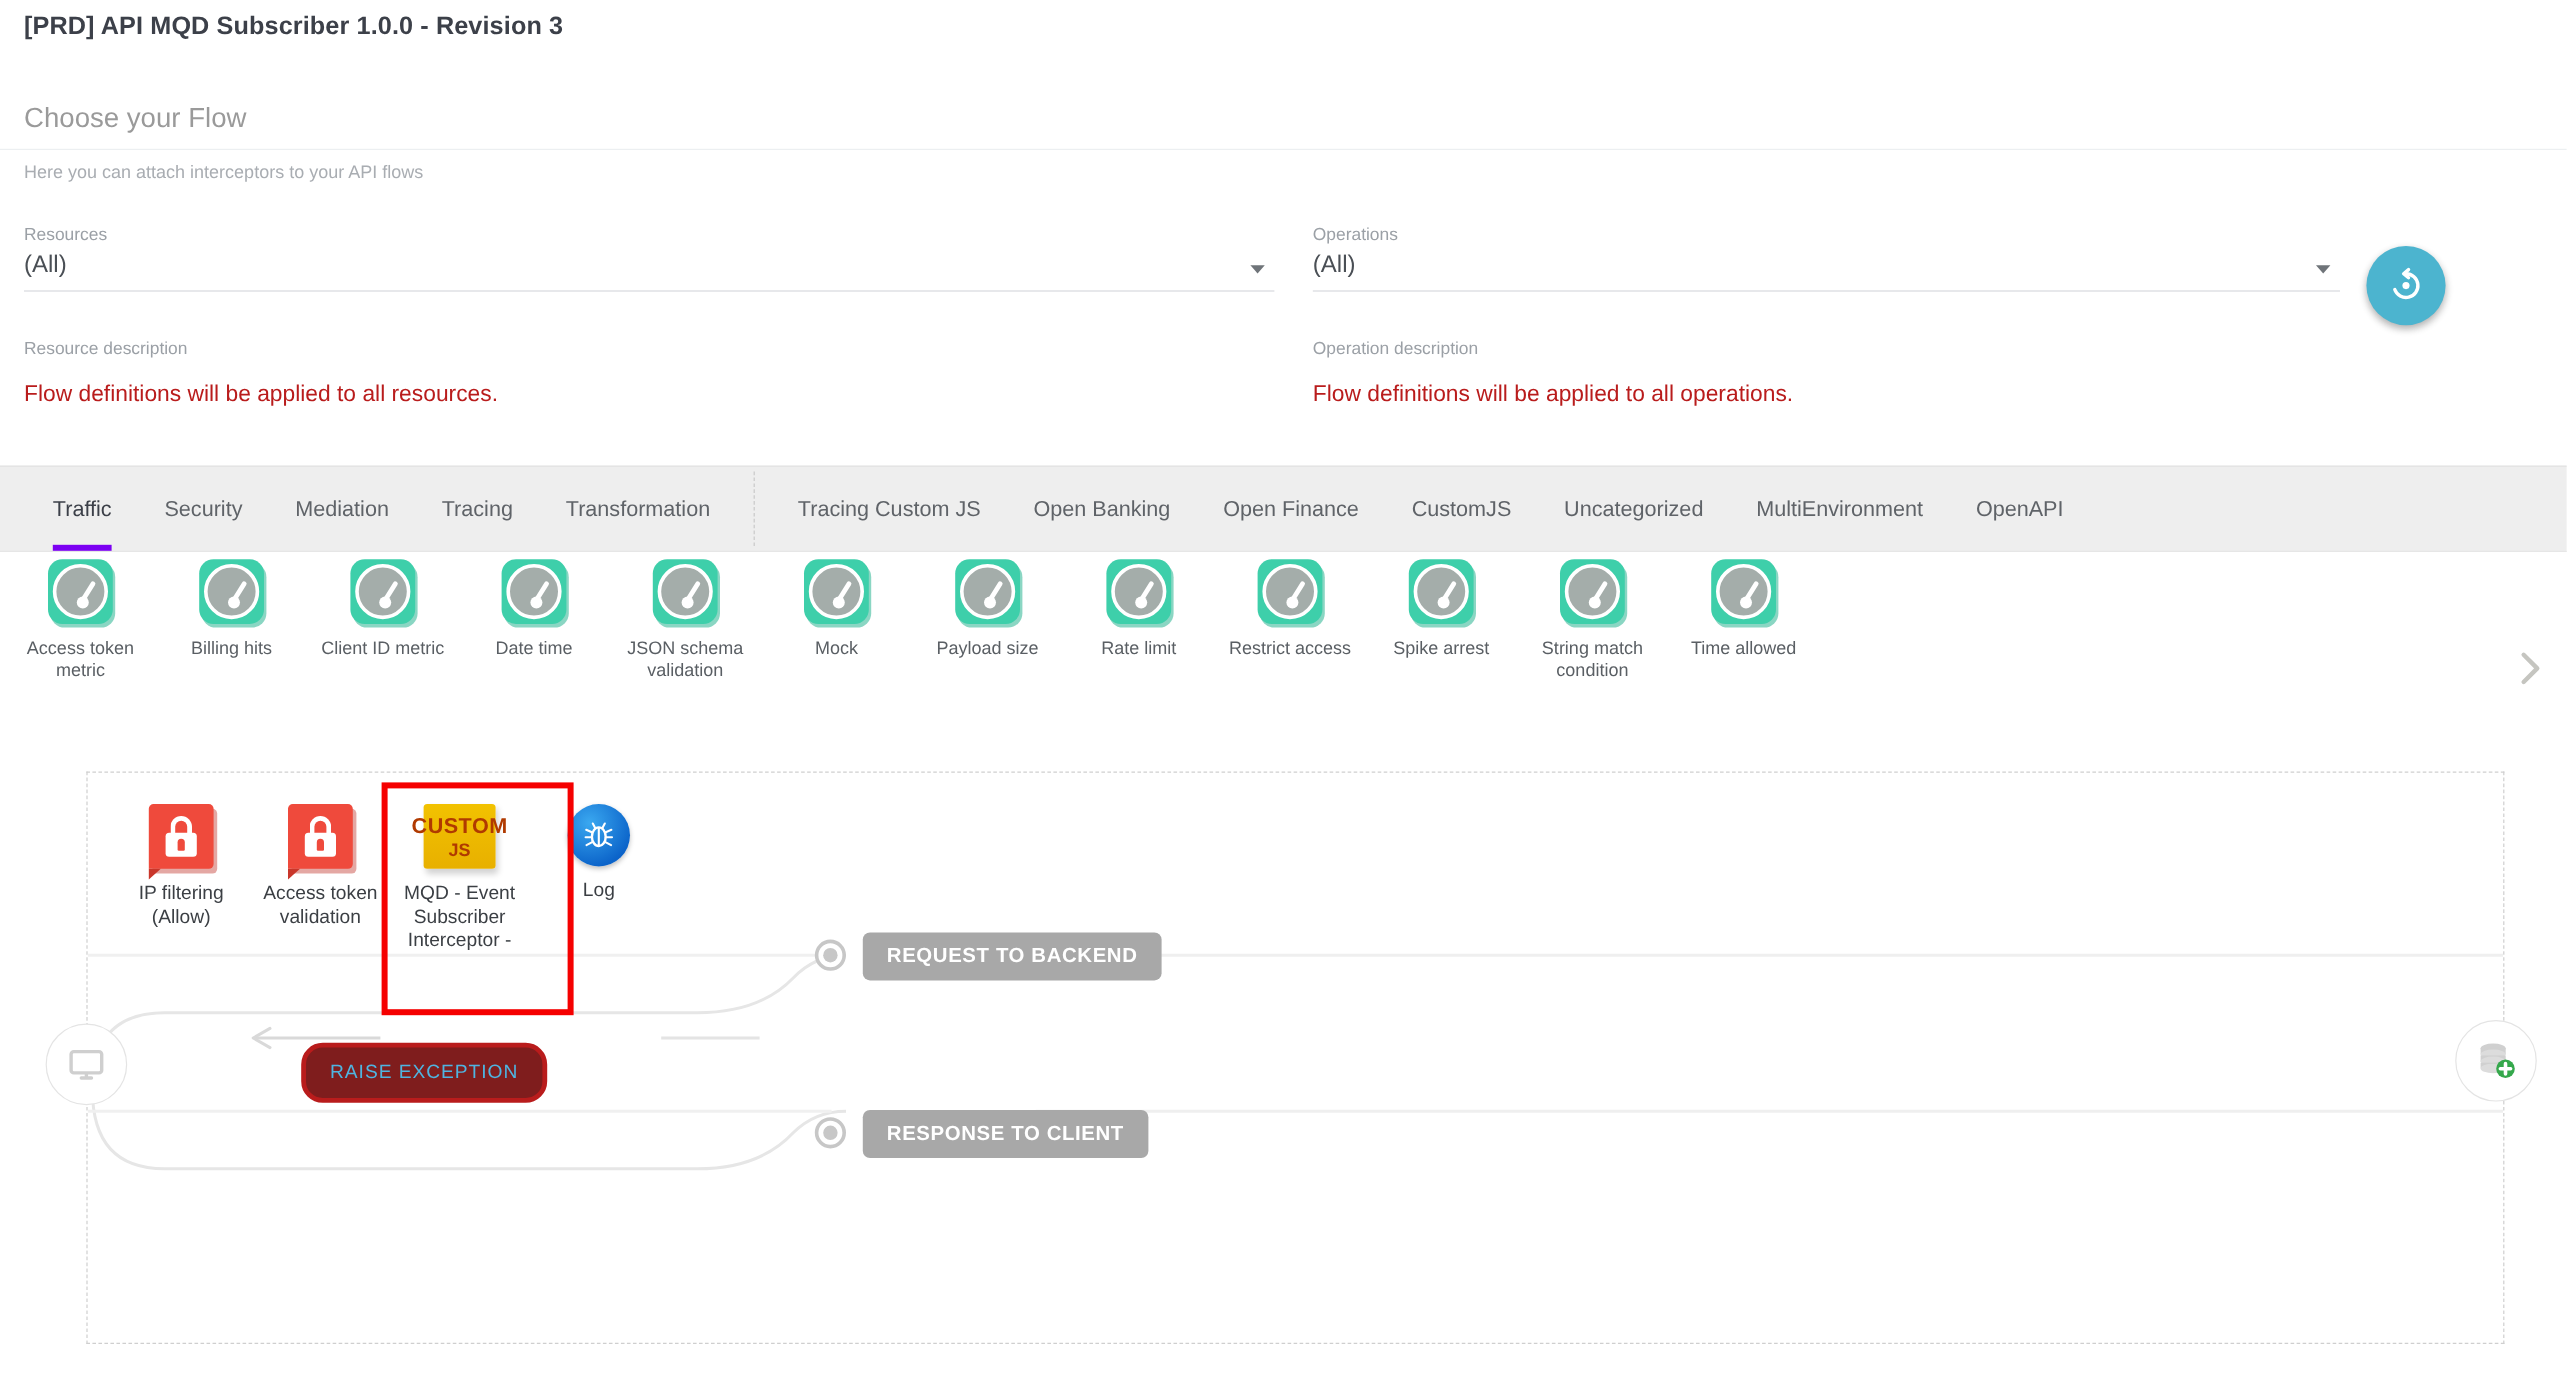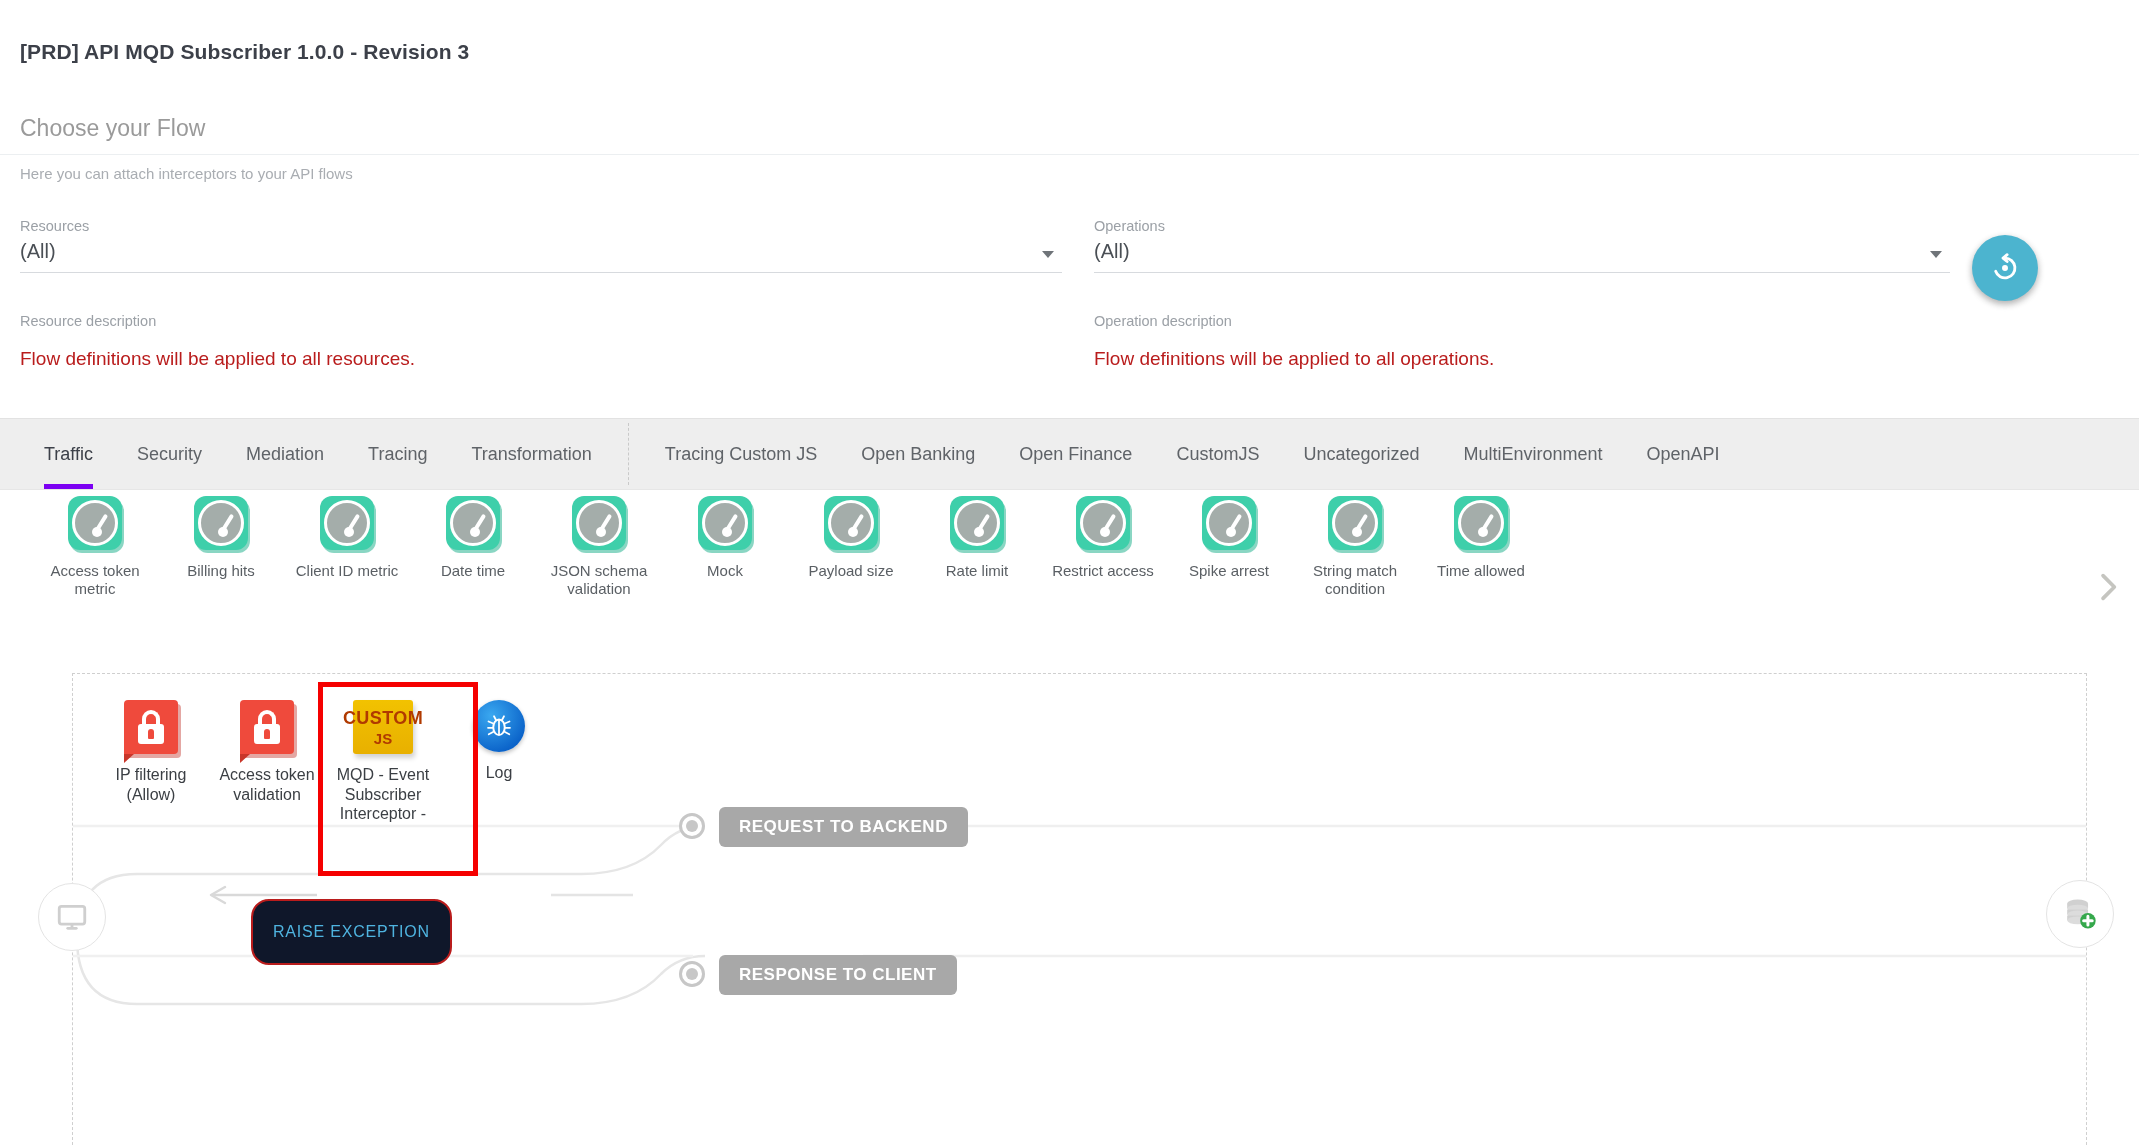"[PRD] API MQD Subscriber 1.0.0" .page { margin-top: 30px -> none }
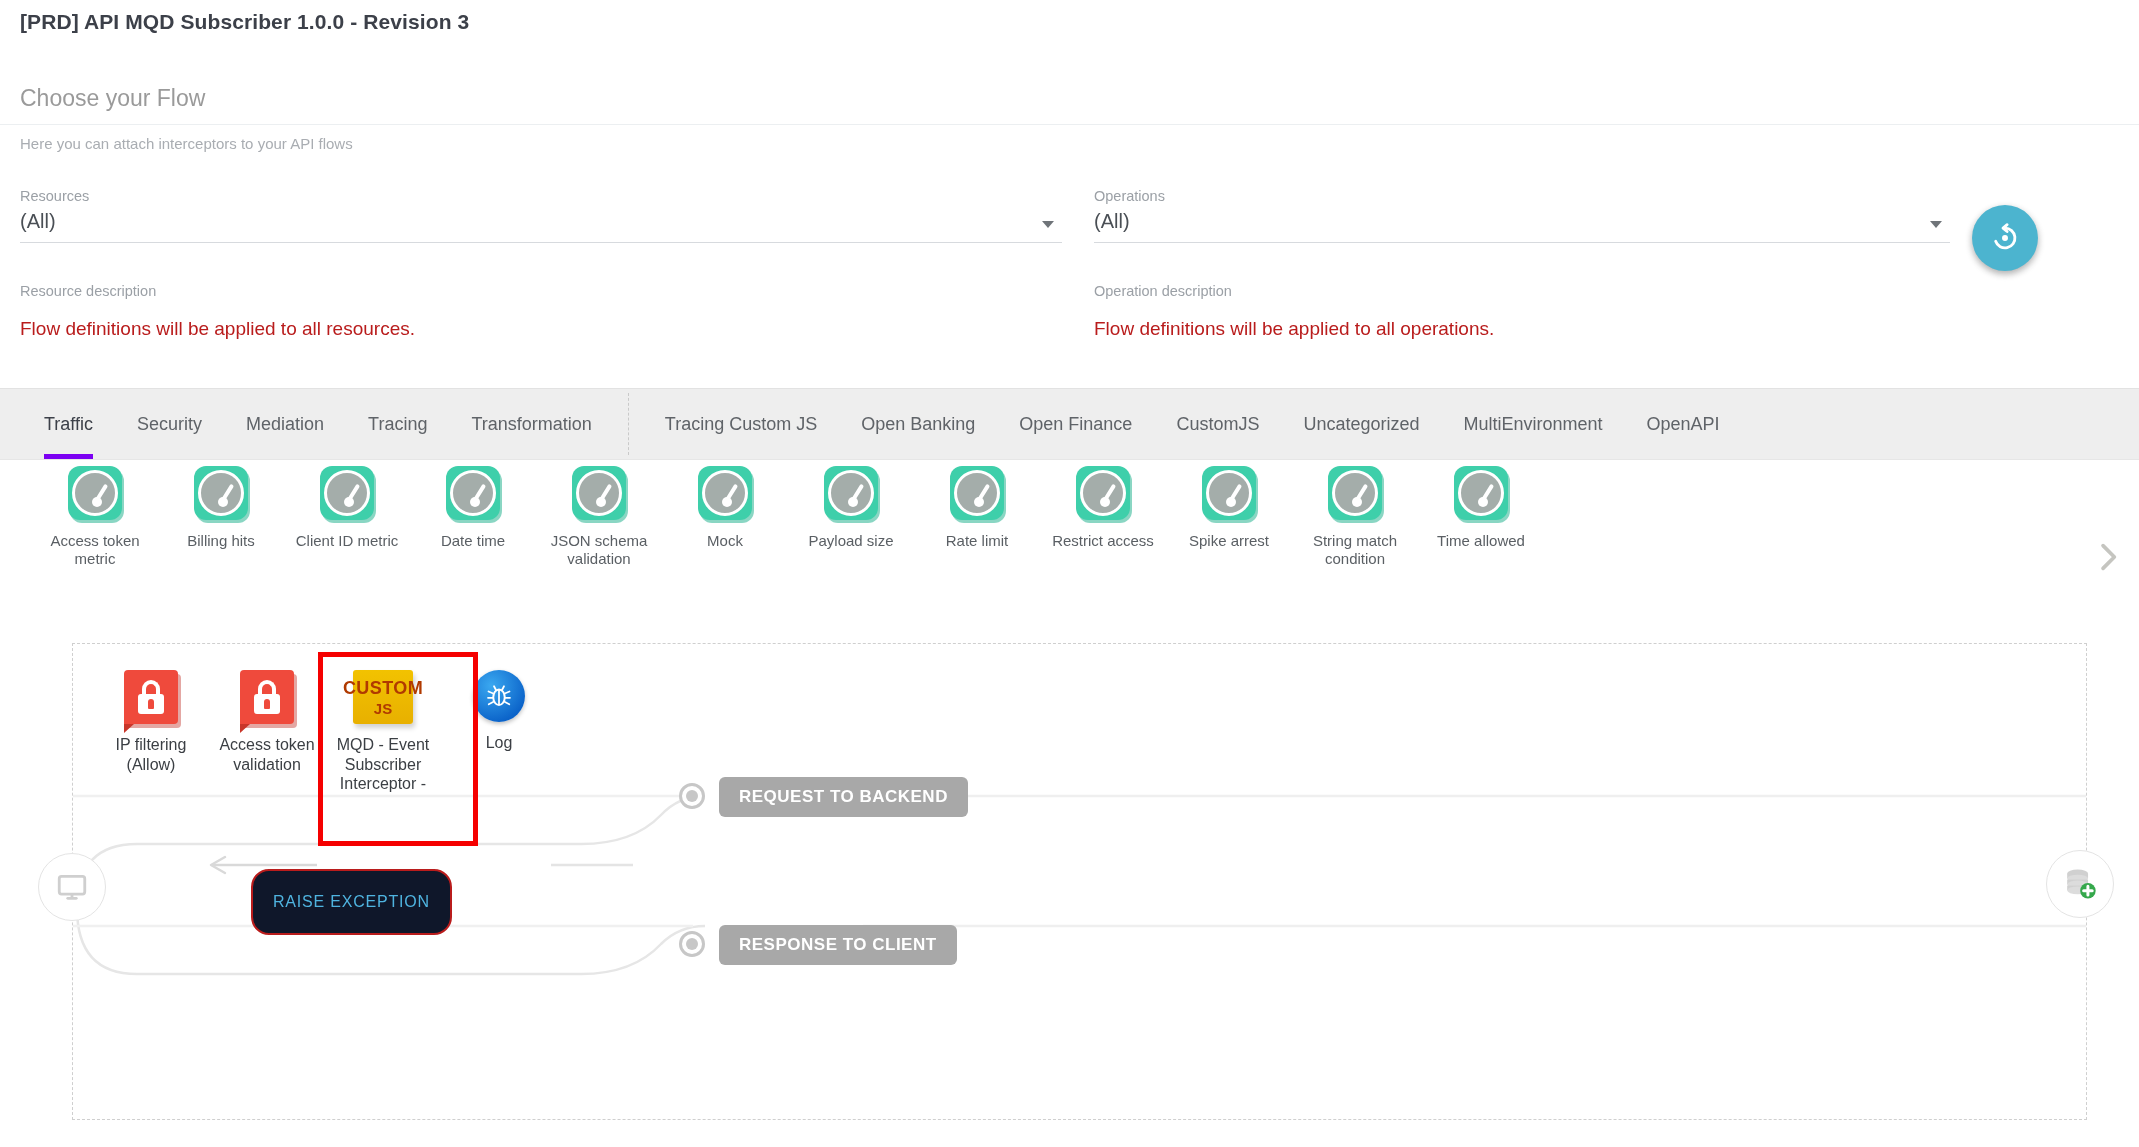"Access token metric" .pal-items { padding-left: 32px -> 4px }
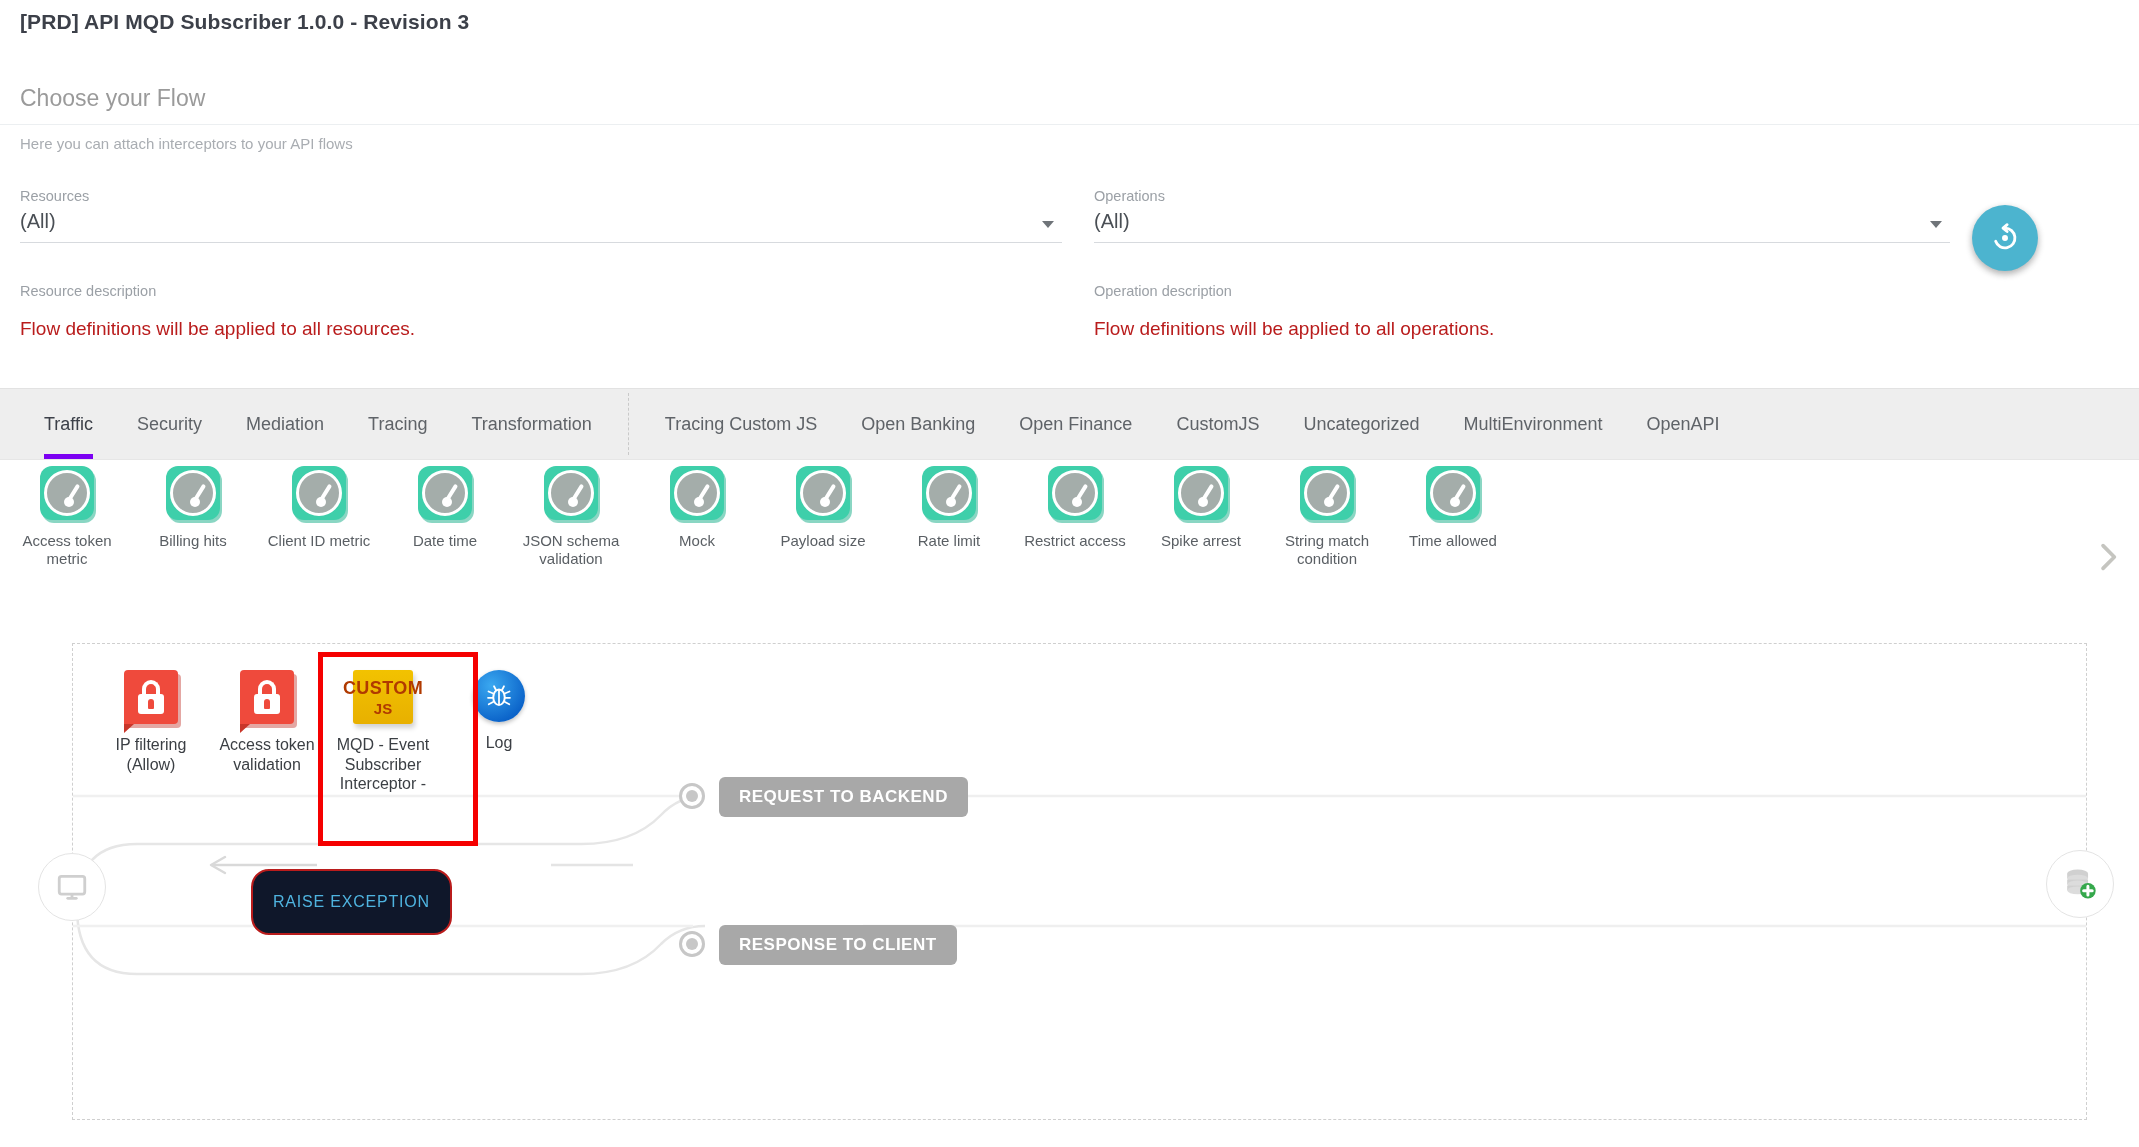"RAISE EXCEPTION" .raise-pill { background: #0f172a -> #7f1d1d; border: 2px solid #b91c1c -> 4px solid #b91c1c; padding: 22px 20px -> 12px 20px }
